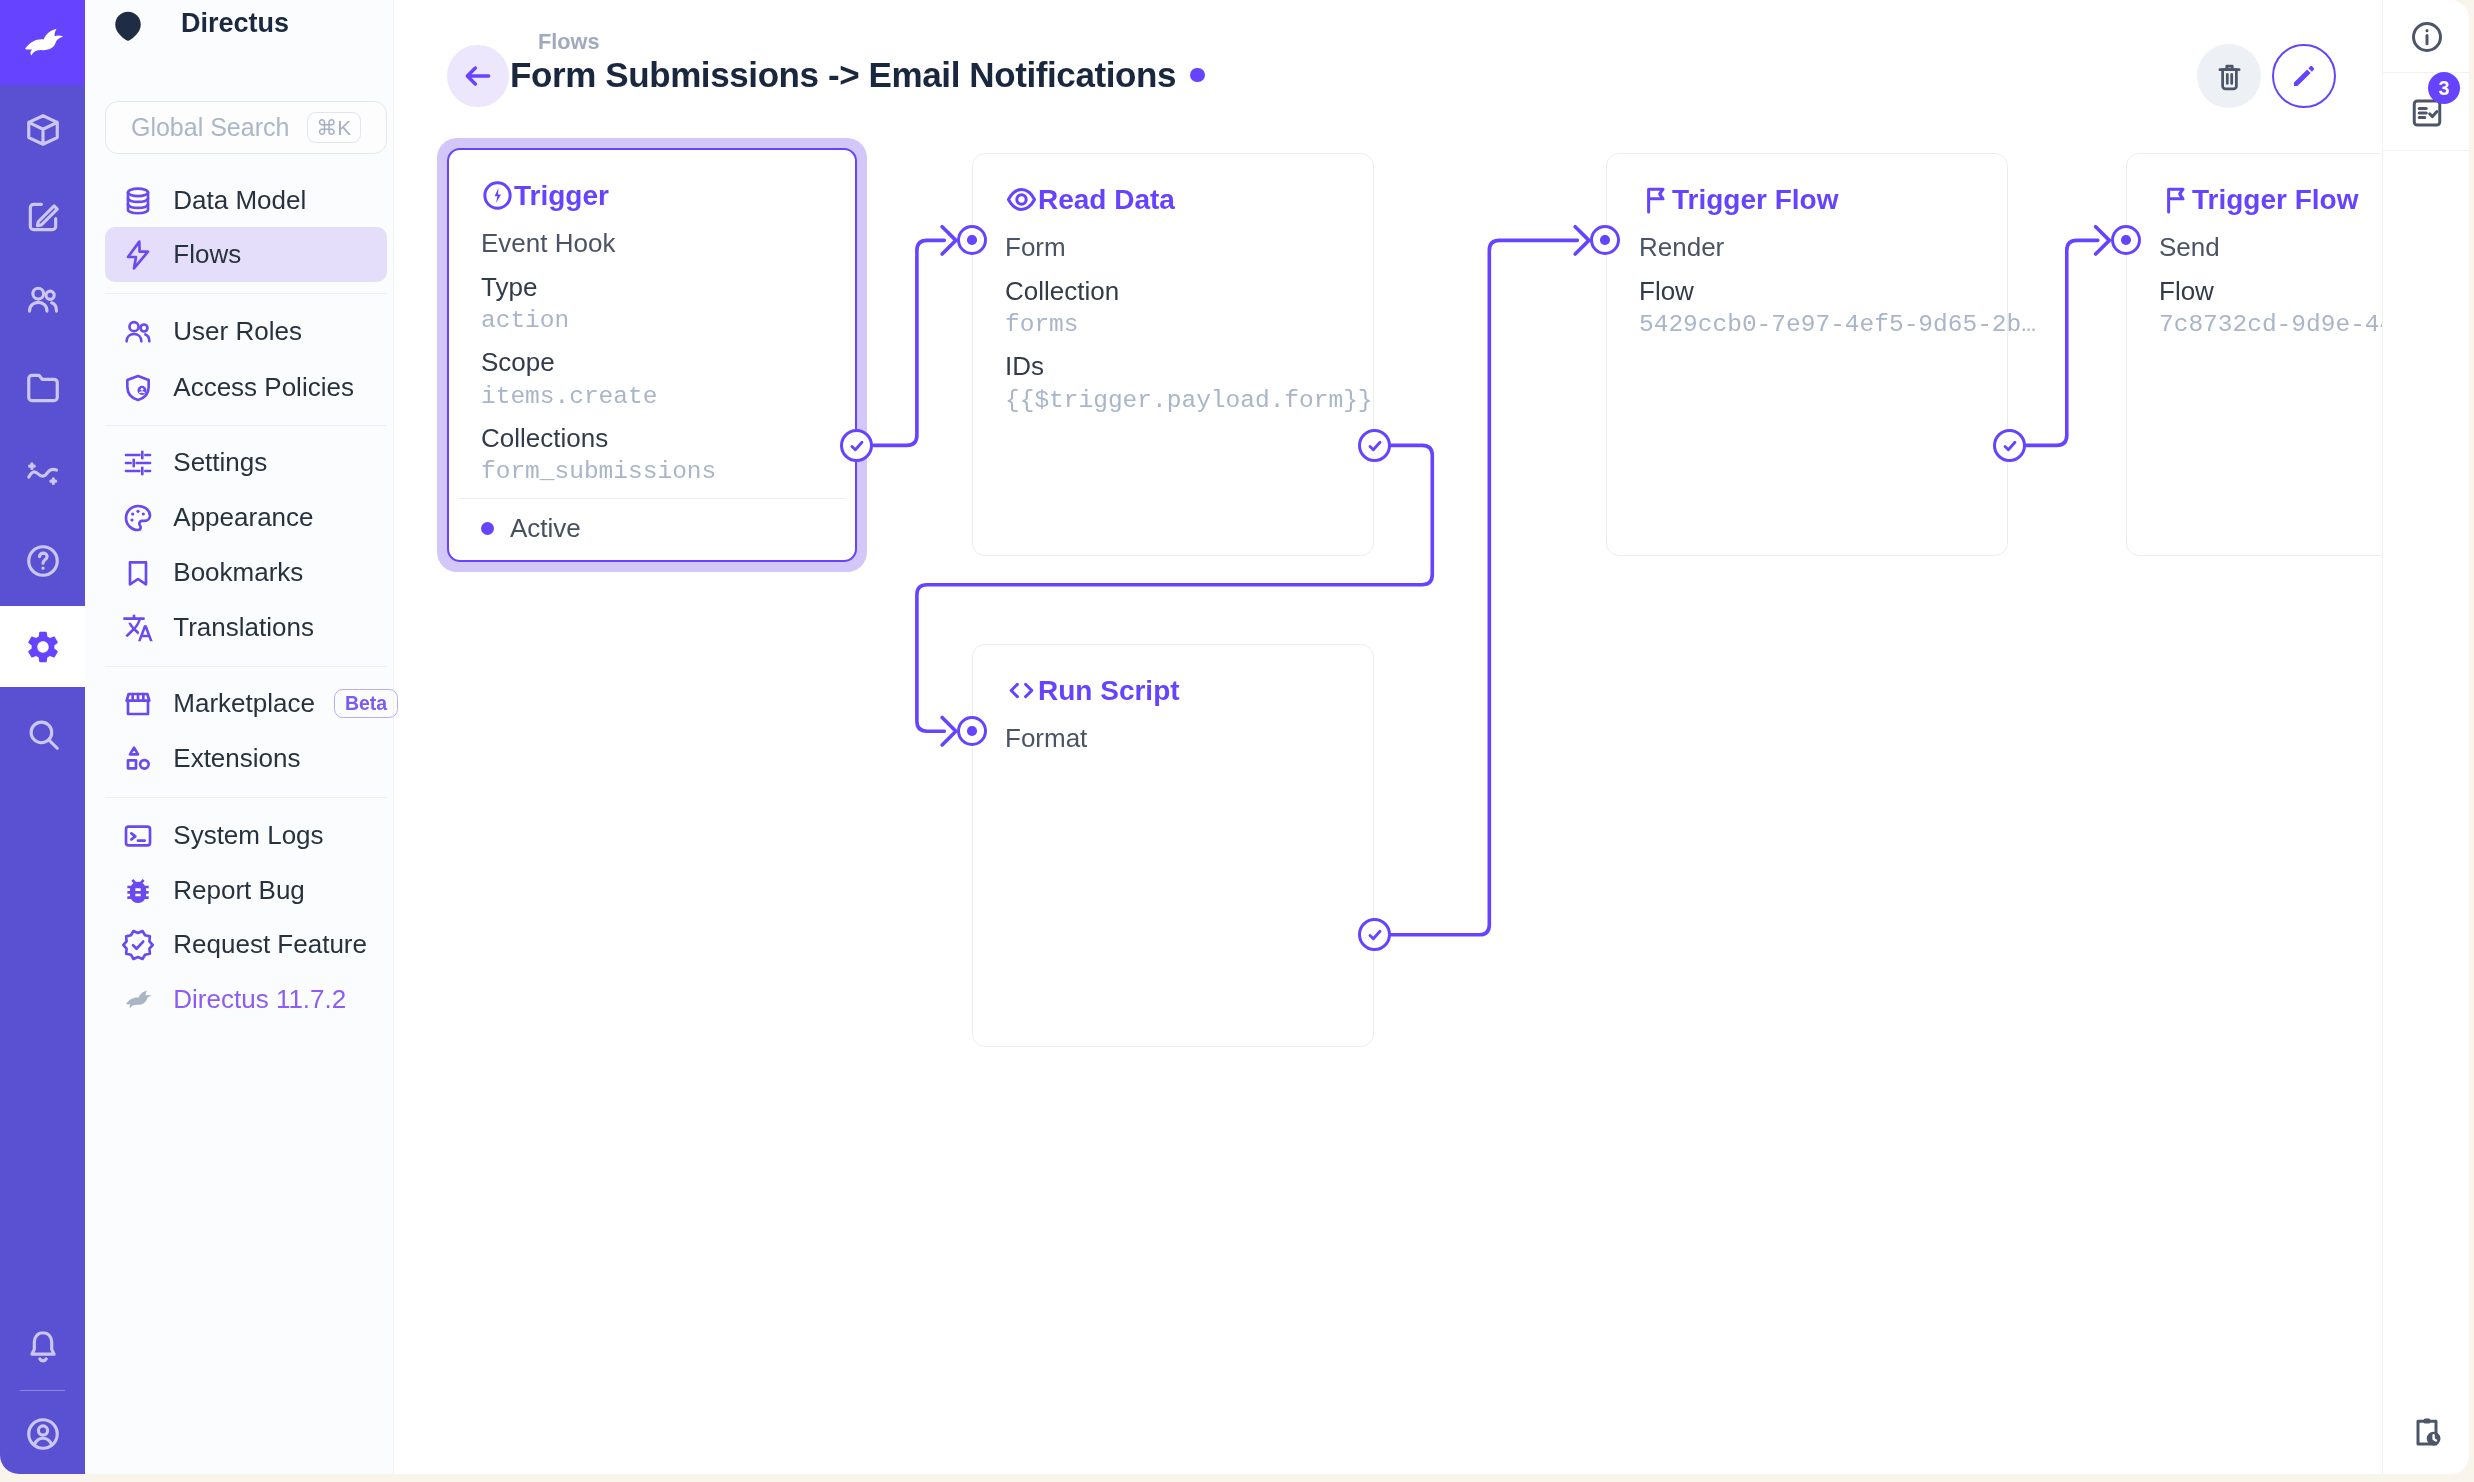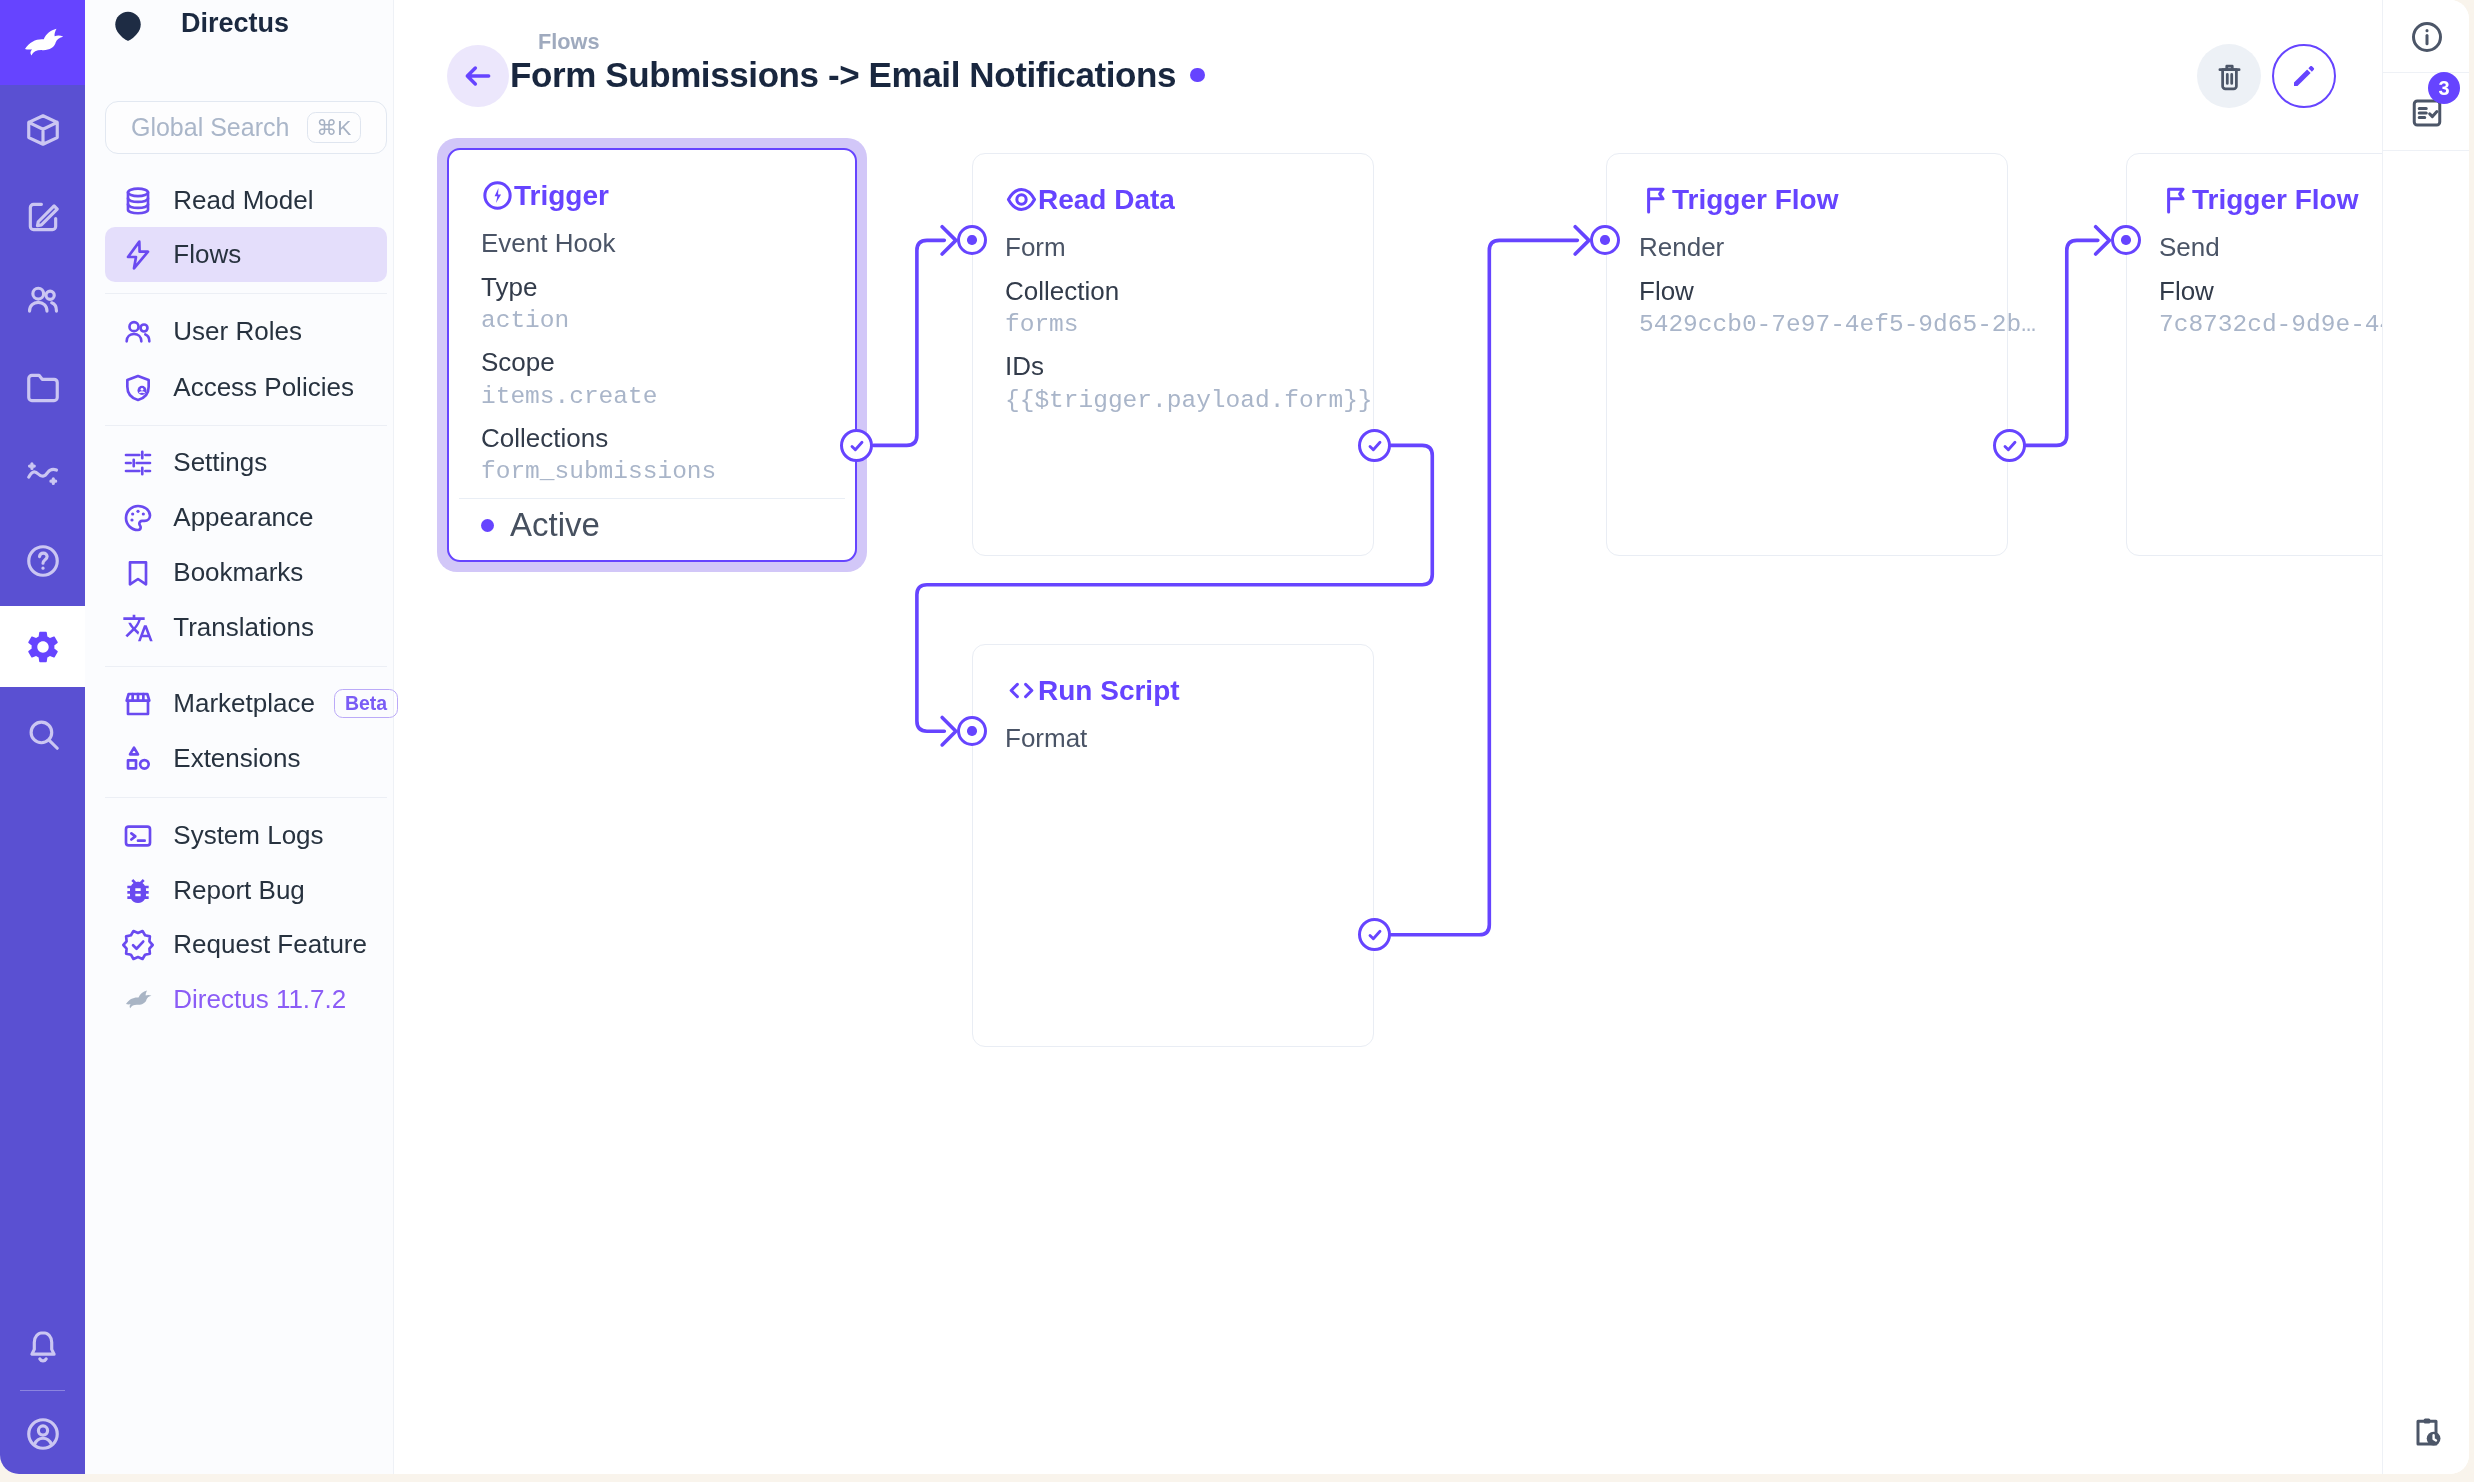"Read Model" span.lbl { text: Read -> Data }
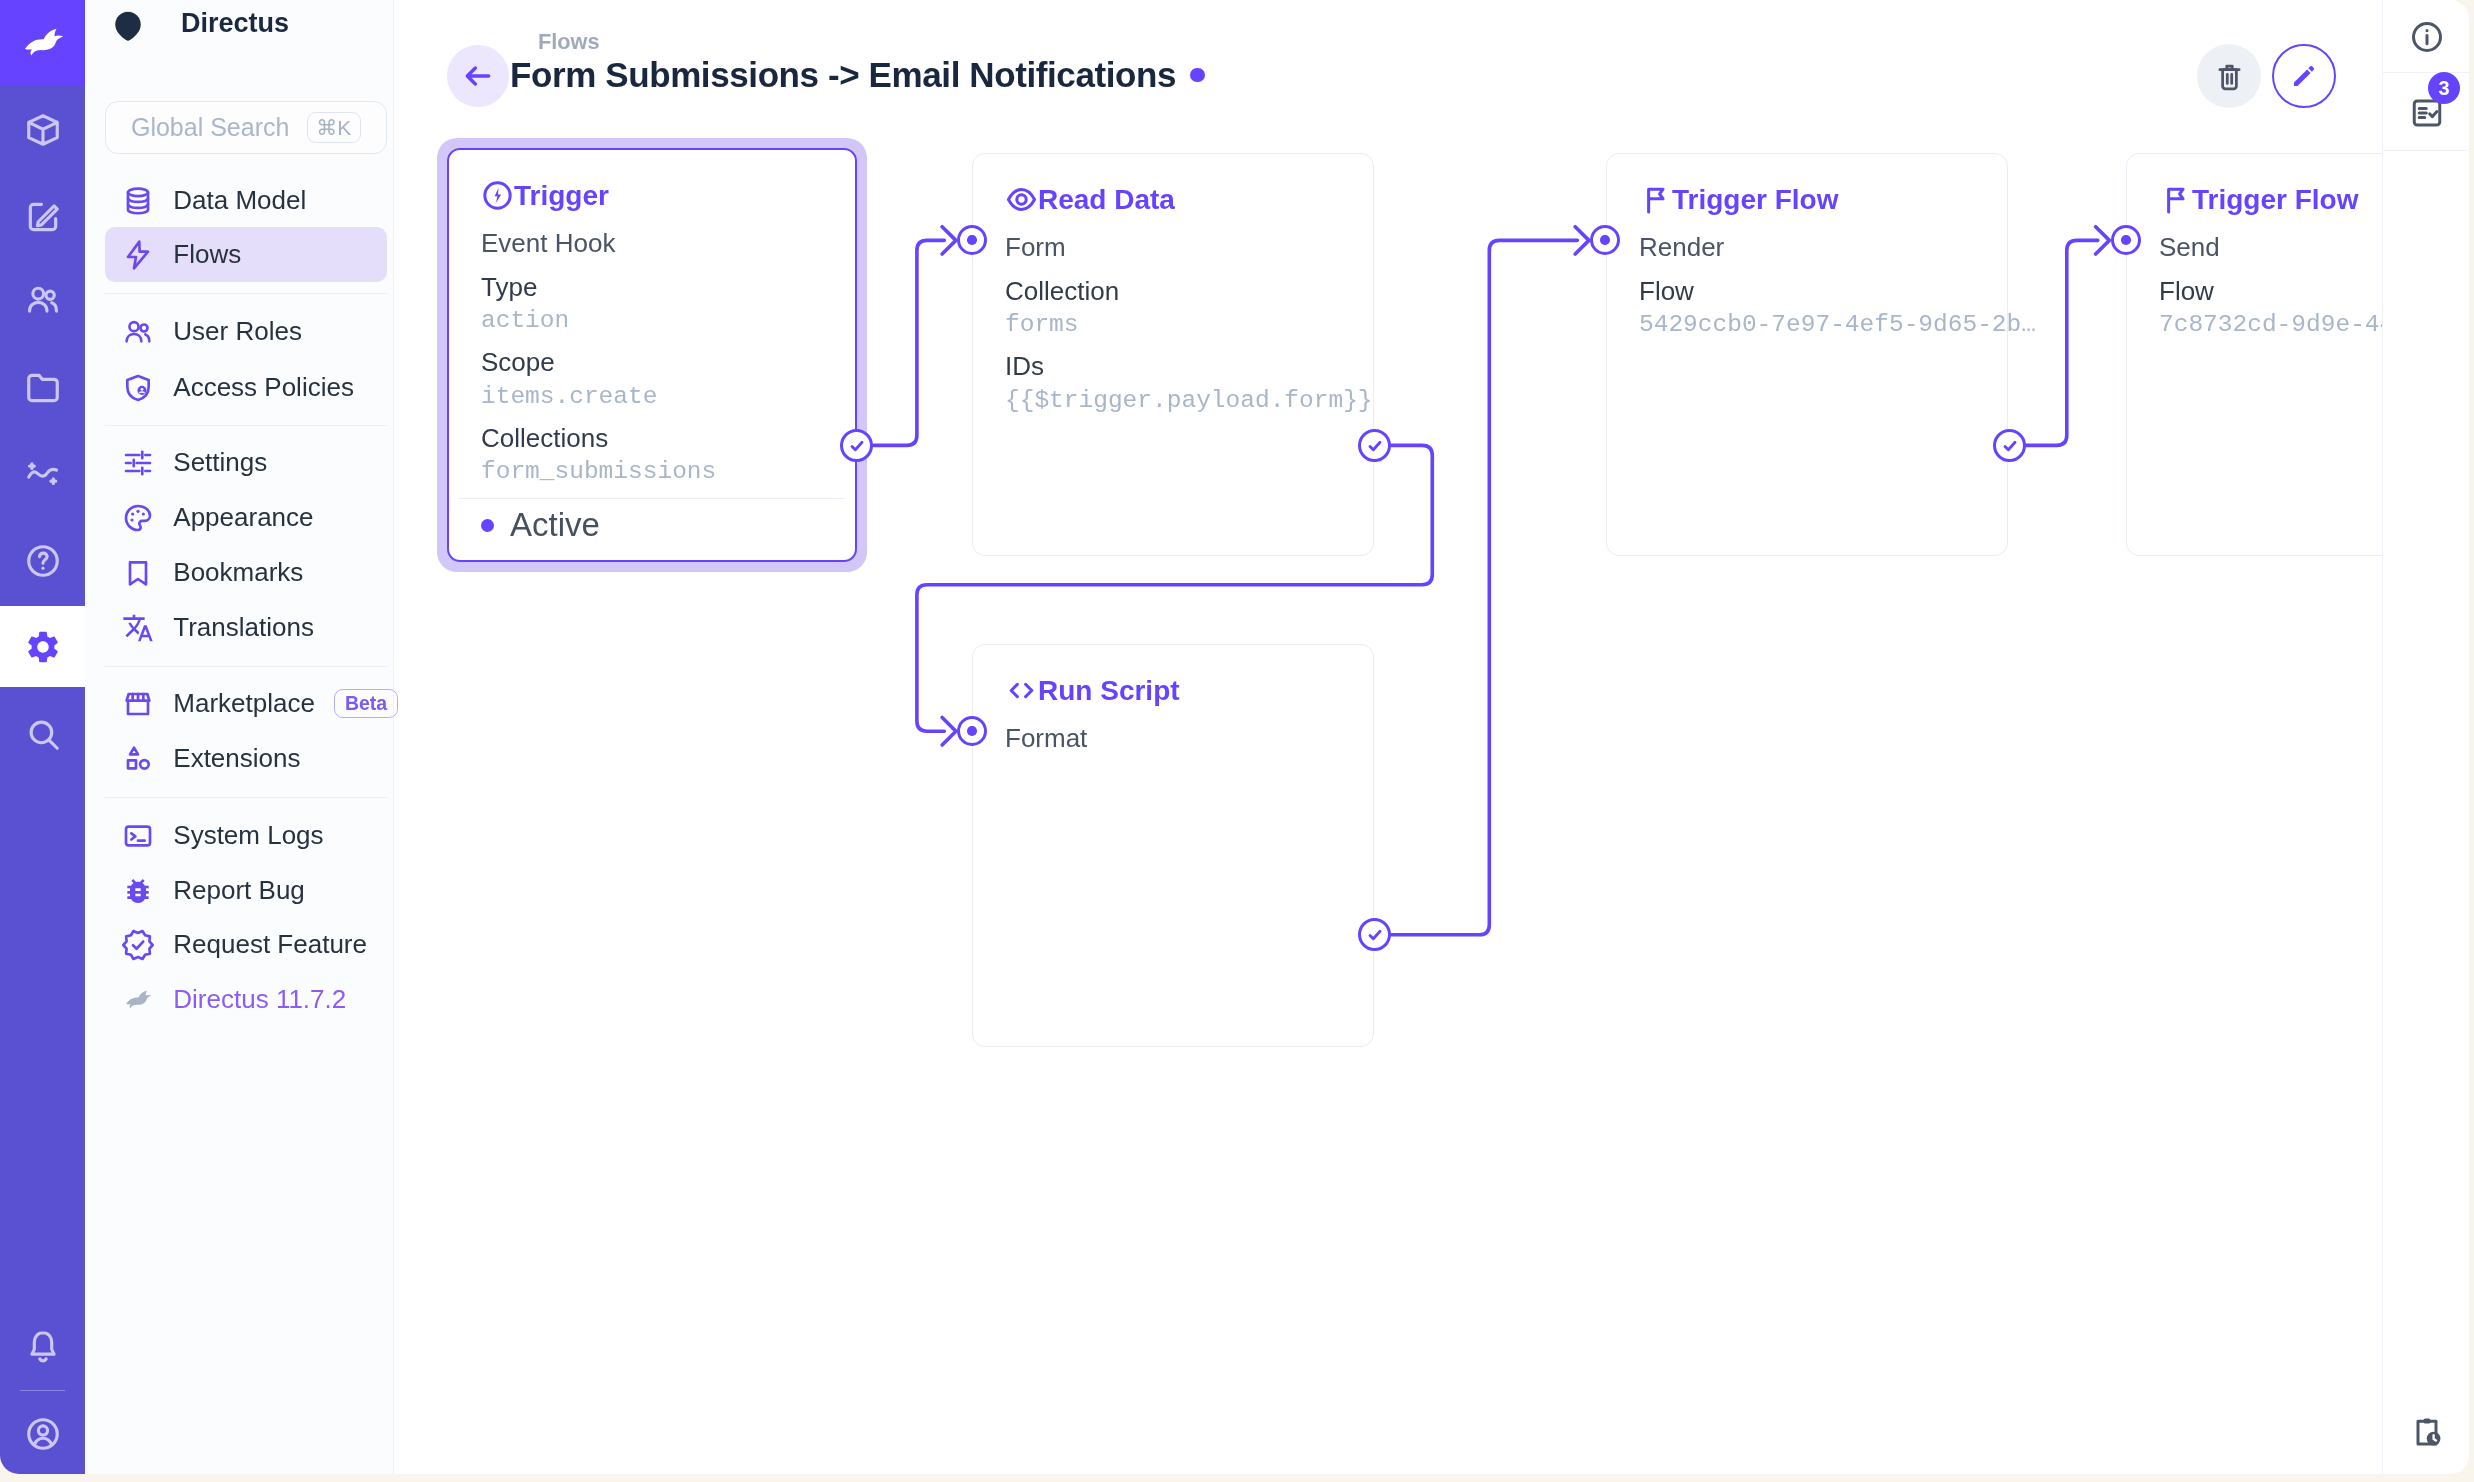"Active" .node-status span { font-size: 33px -> 26px }
